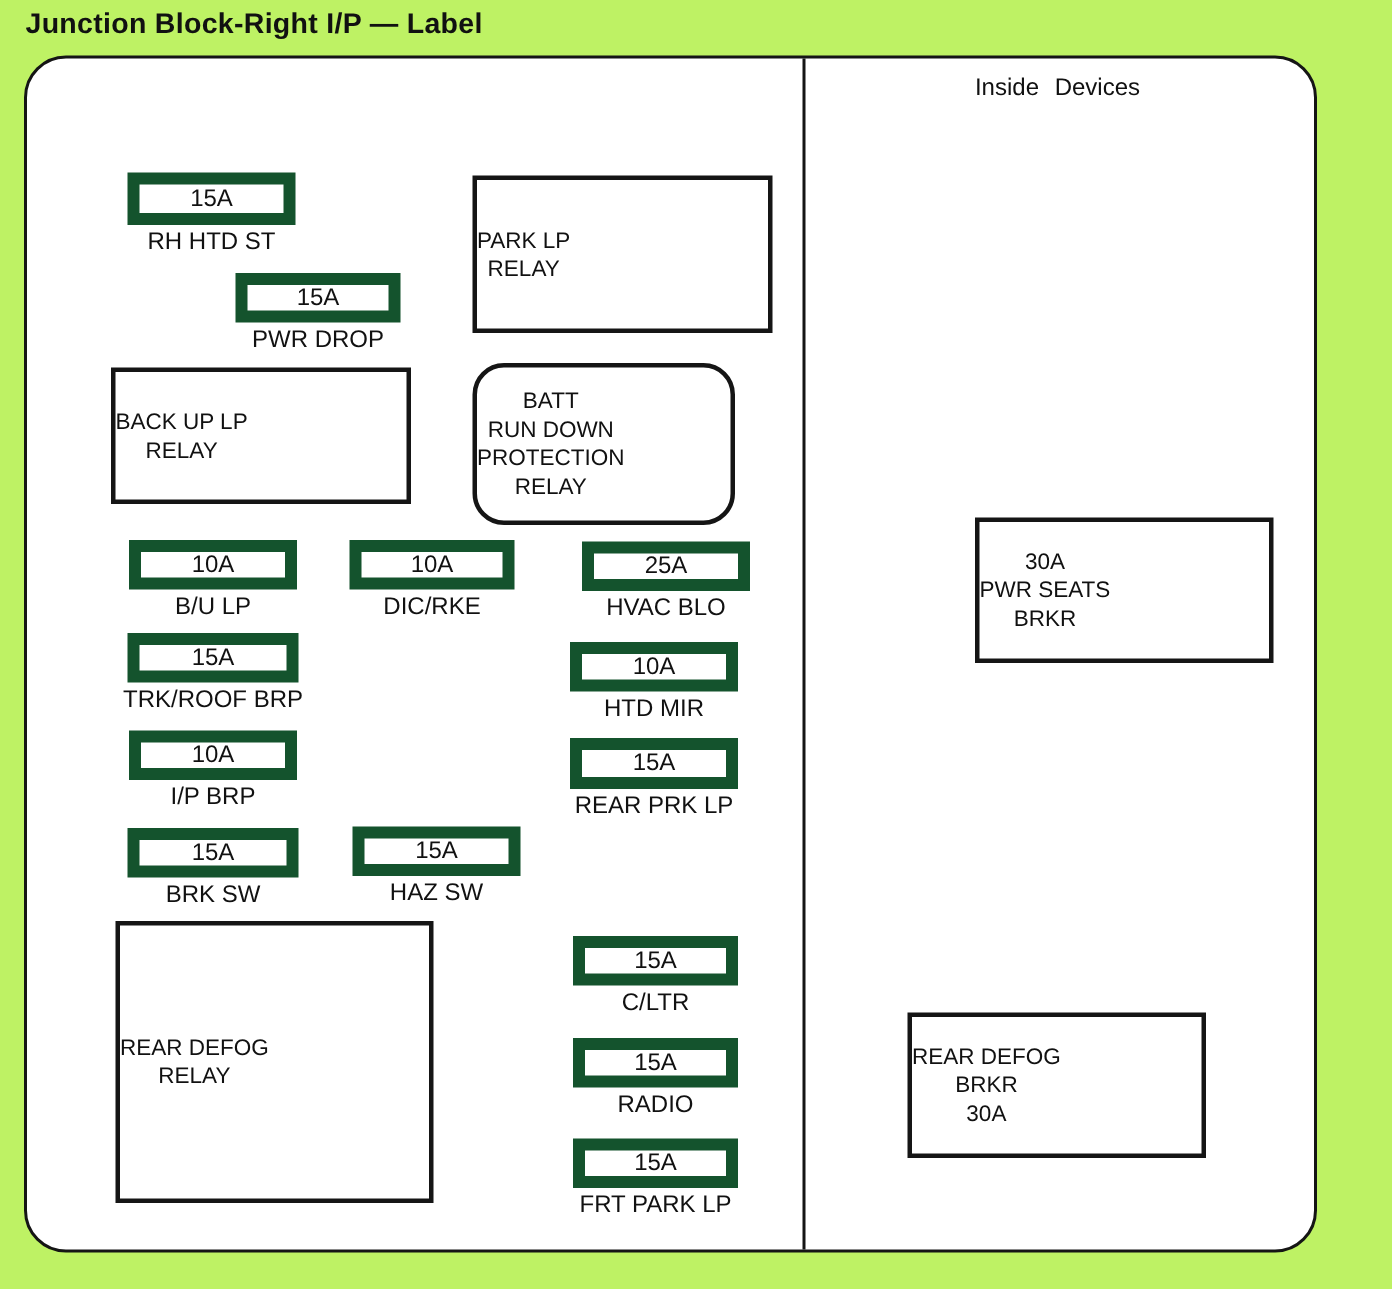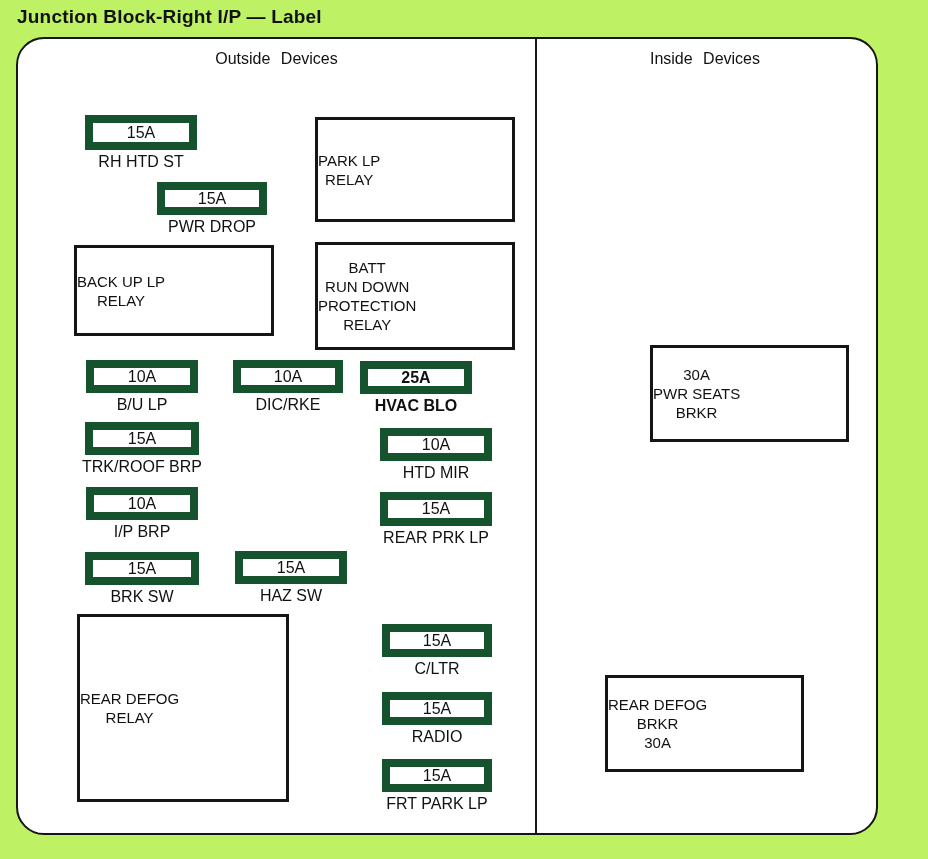"Outside Devices" div.section-header { html: <div>Outside Devices</div> -> none }
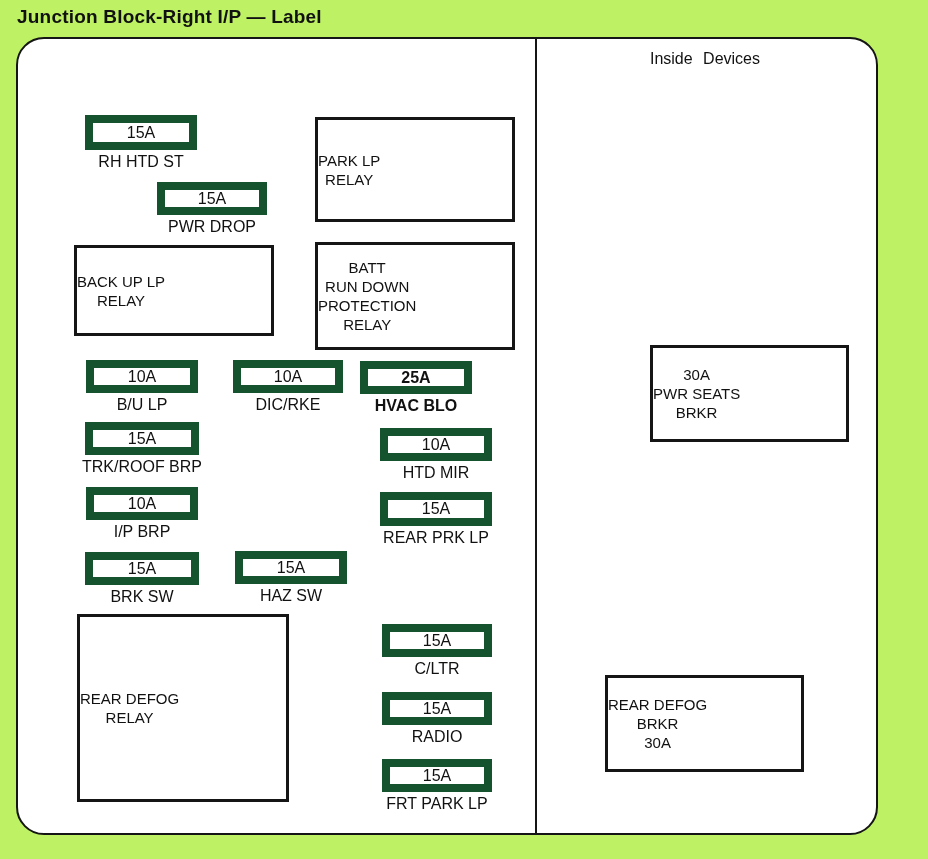"BATT" div.block { border-radius: none -> 21px; width: 200px -> 175px }
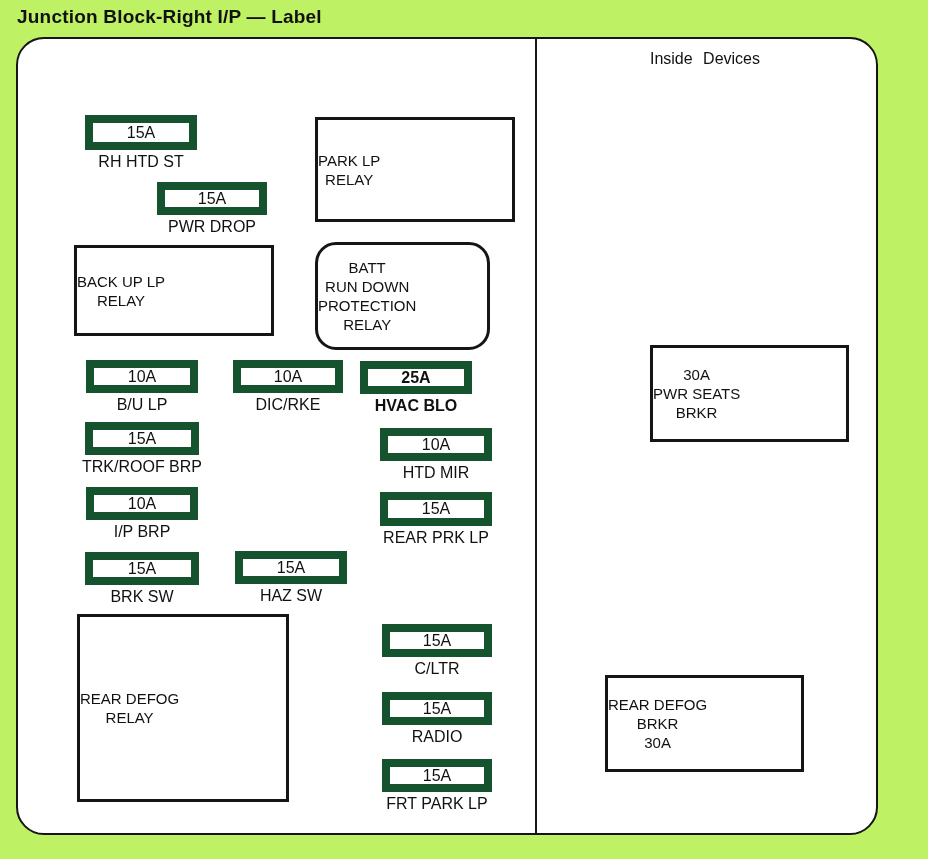"25A" div.fuse { font-weight: bold -> none; left: 342px -> 370px }
